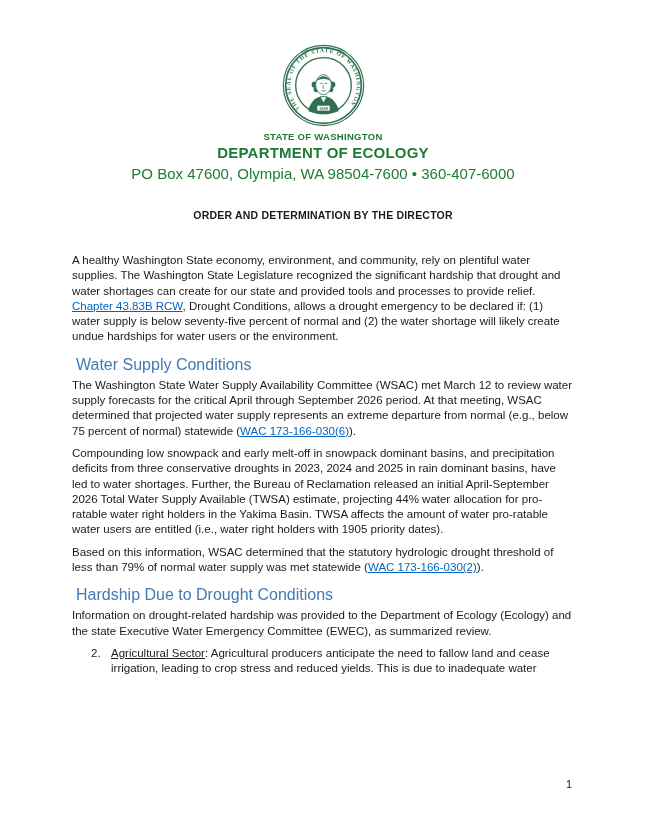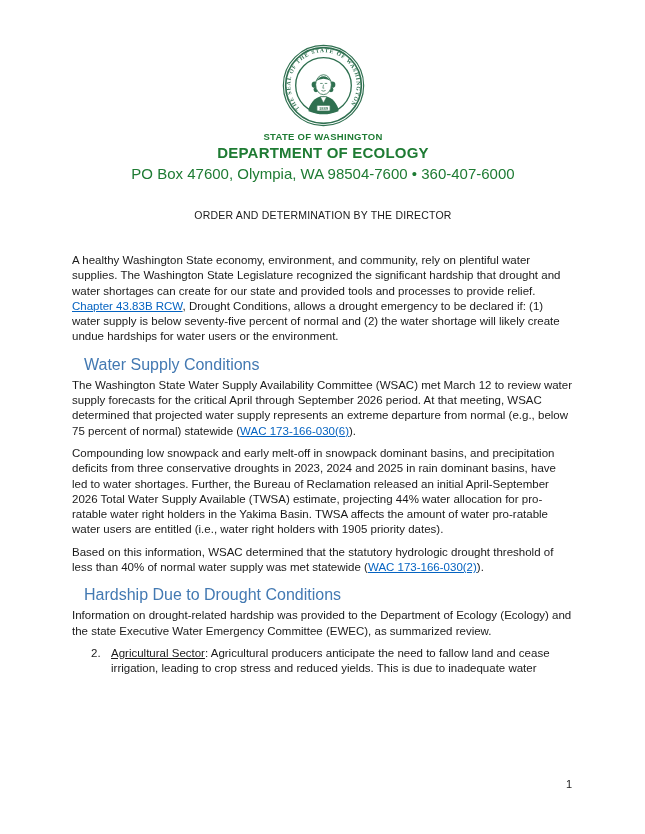"ORDER AND DETERMINATION BY THE" .doc-title { font-weight: 400 -> 700 }
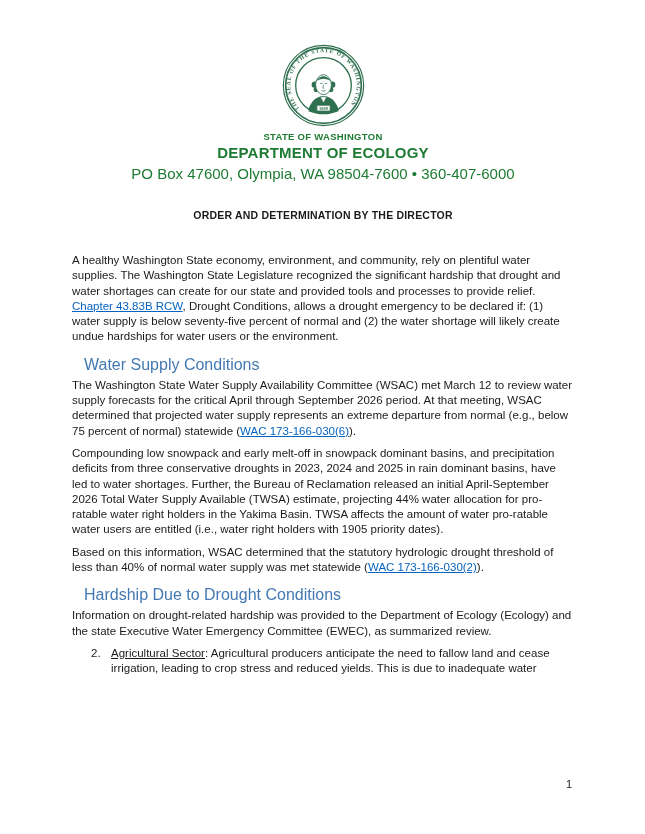"Water Supply Conditions" .section-heading { margin: 10px 0 3px 12px -> 10px 0 3px 4px }
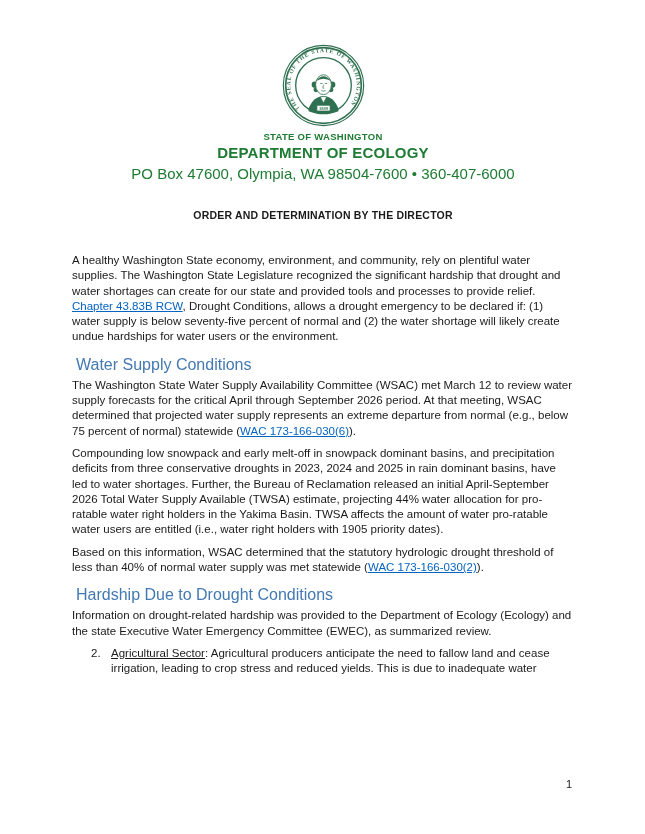"Based on this information, WSAC" span { text: 40% -> 79% }
